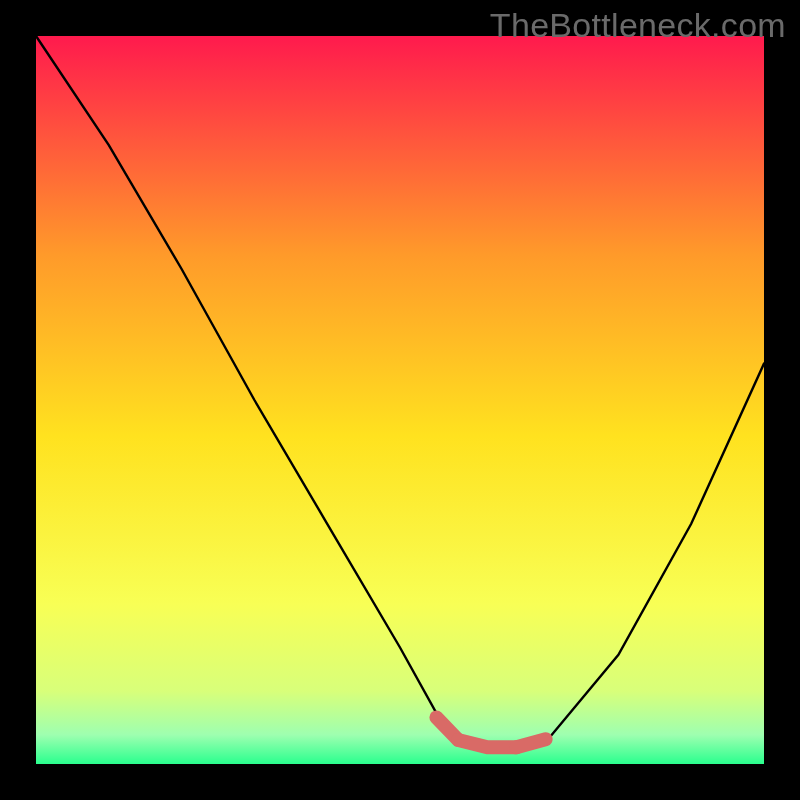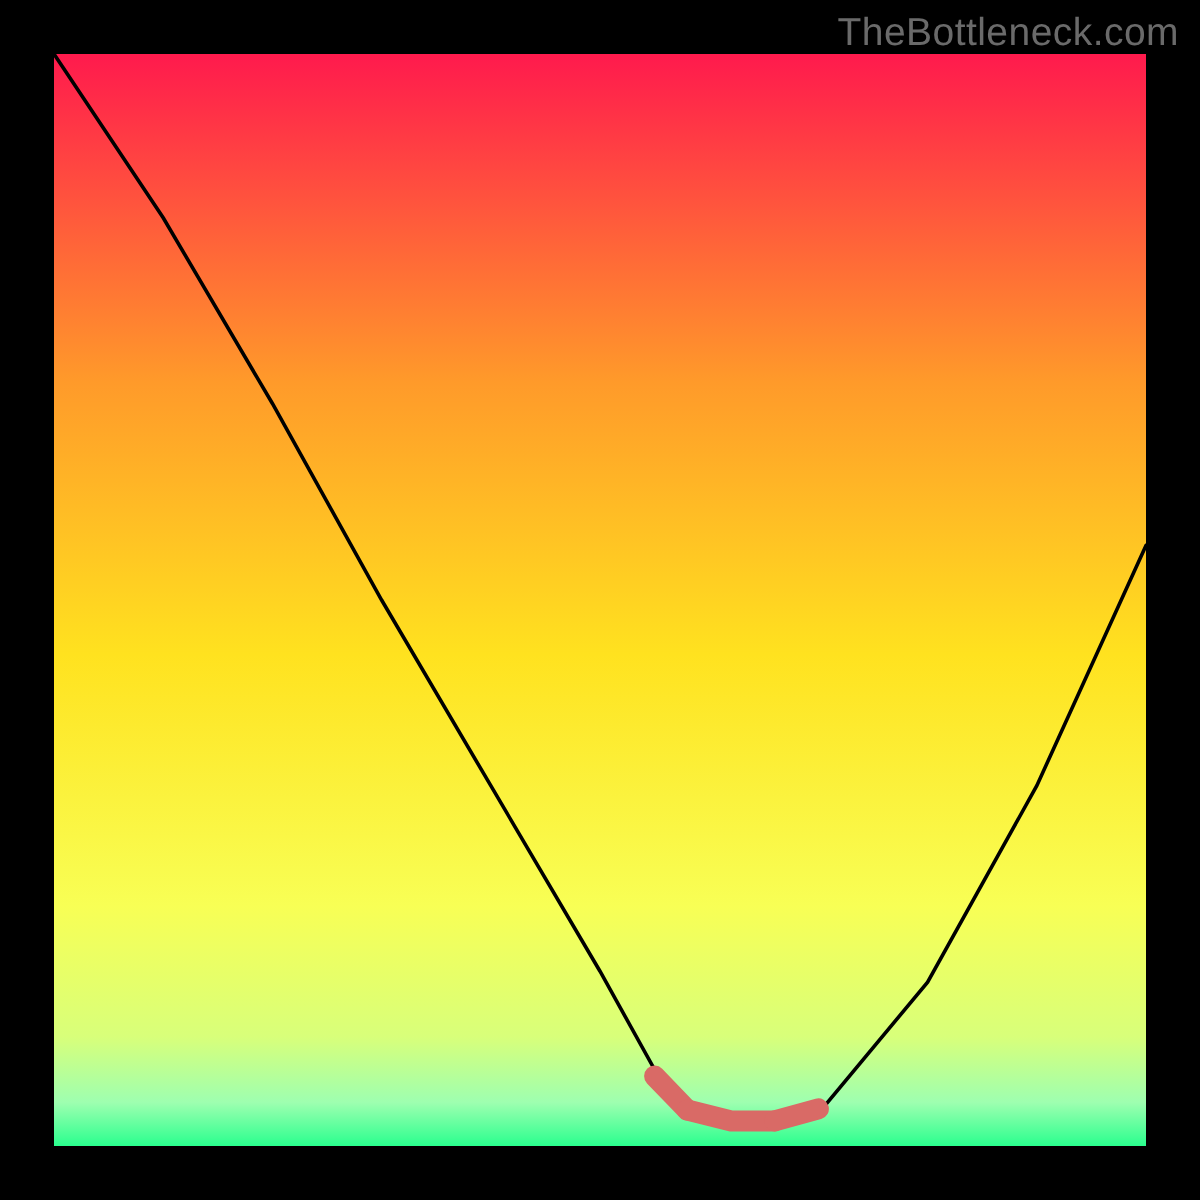"TheBottleneck.com" .watermark { font-size: 26px -> 34px }
